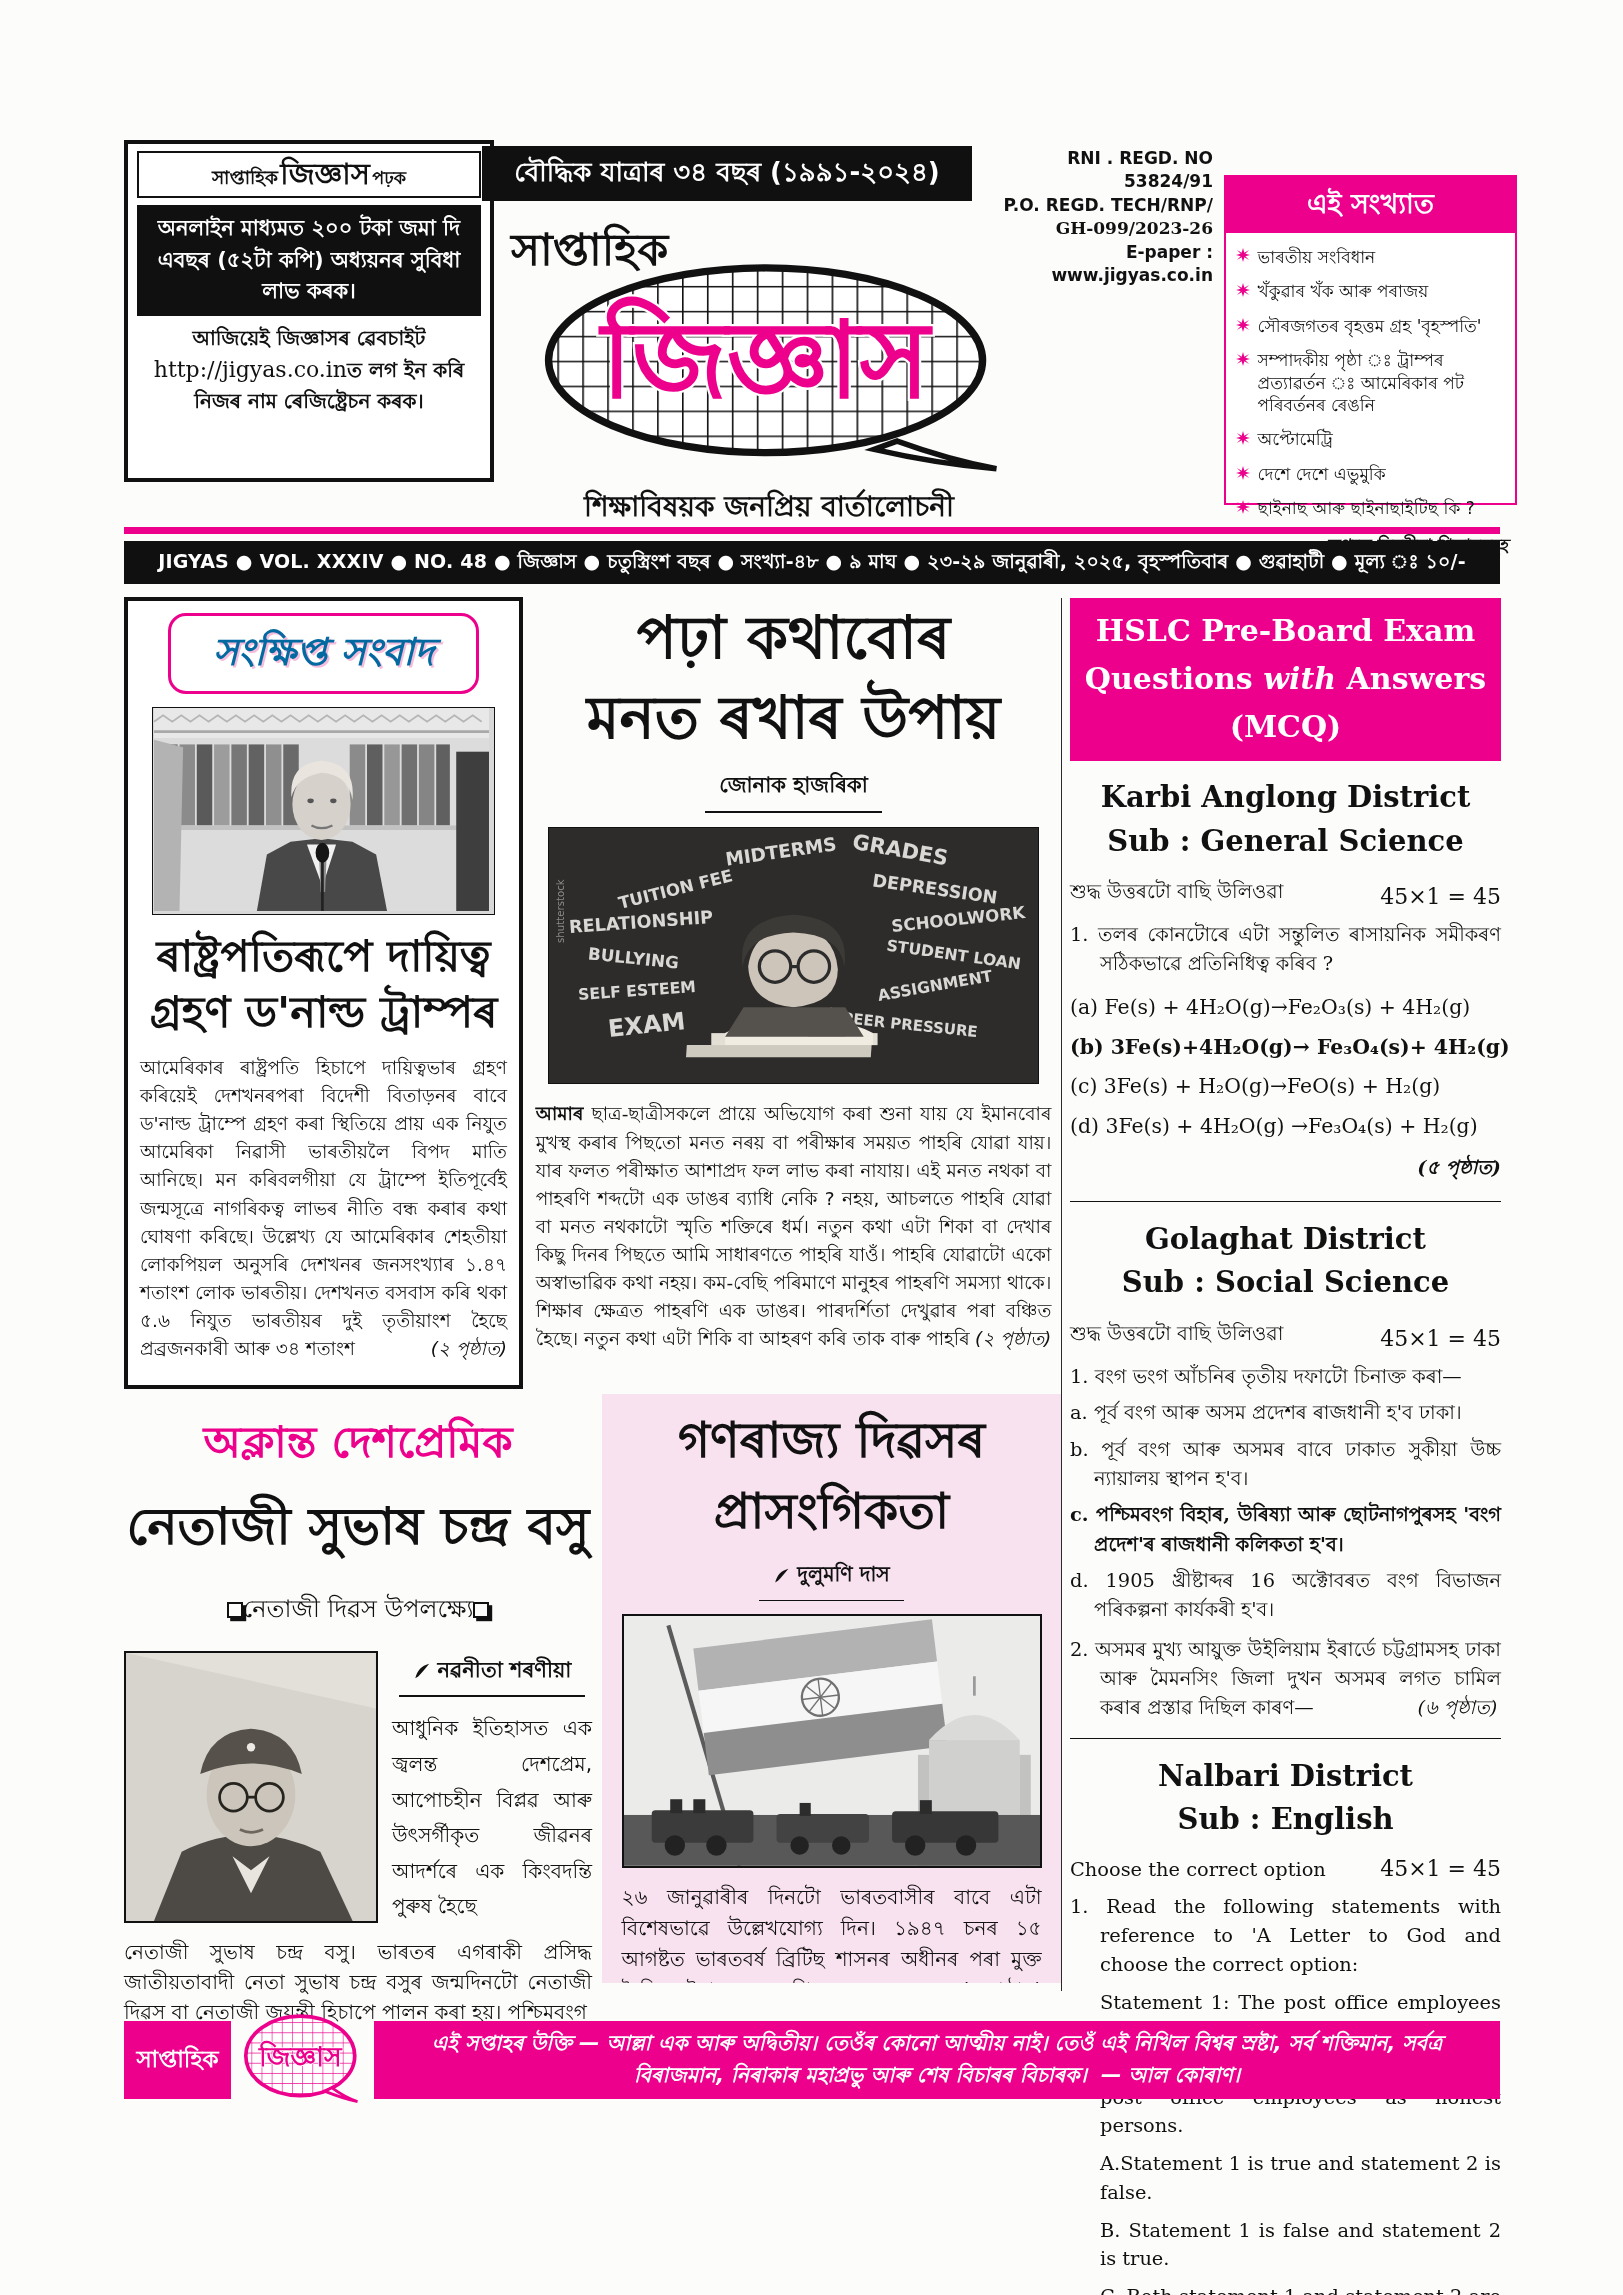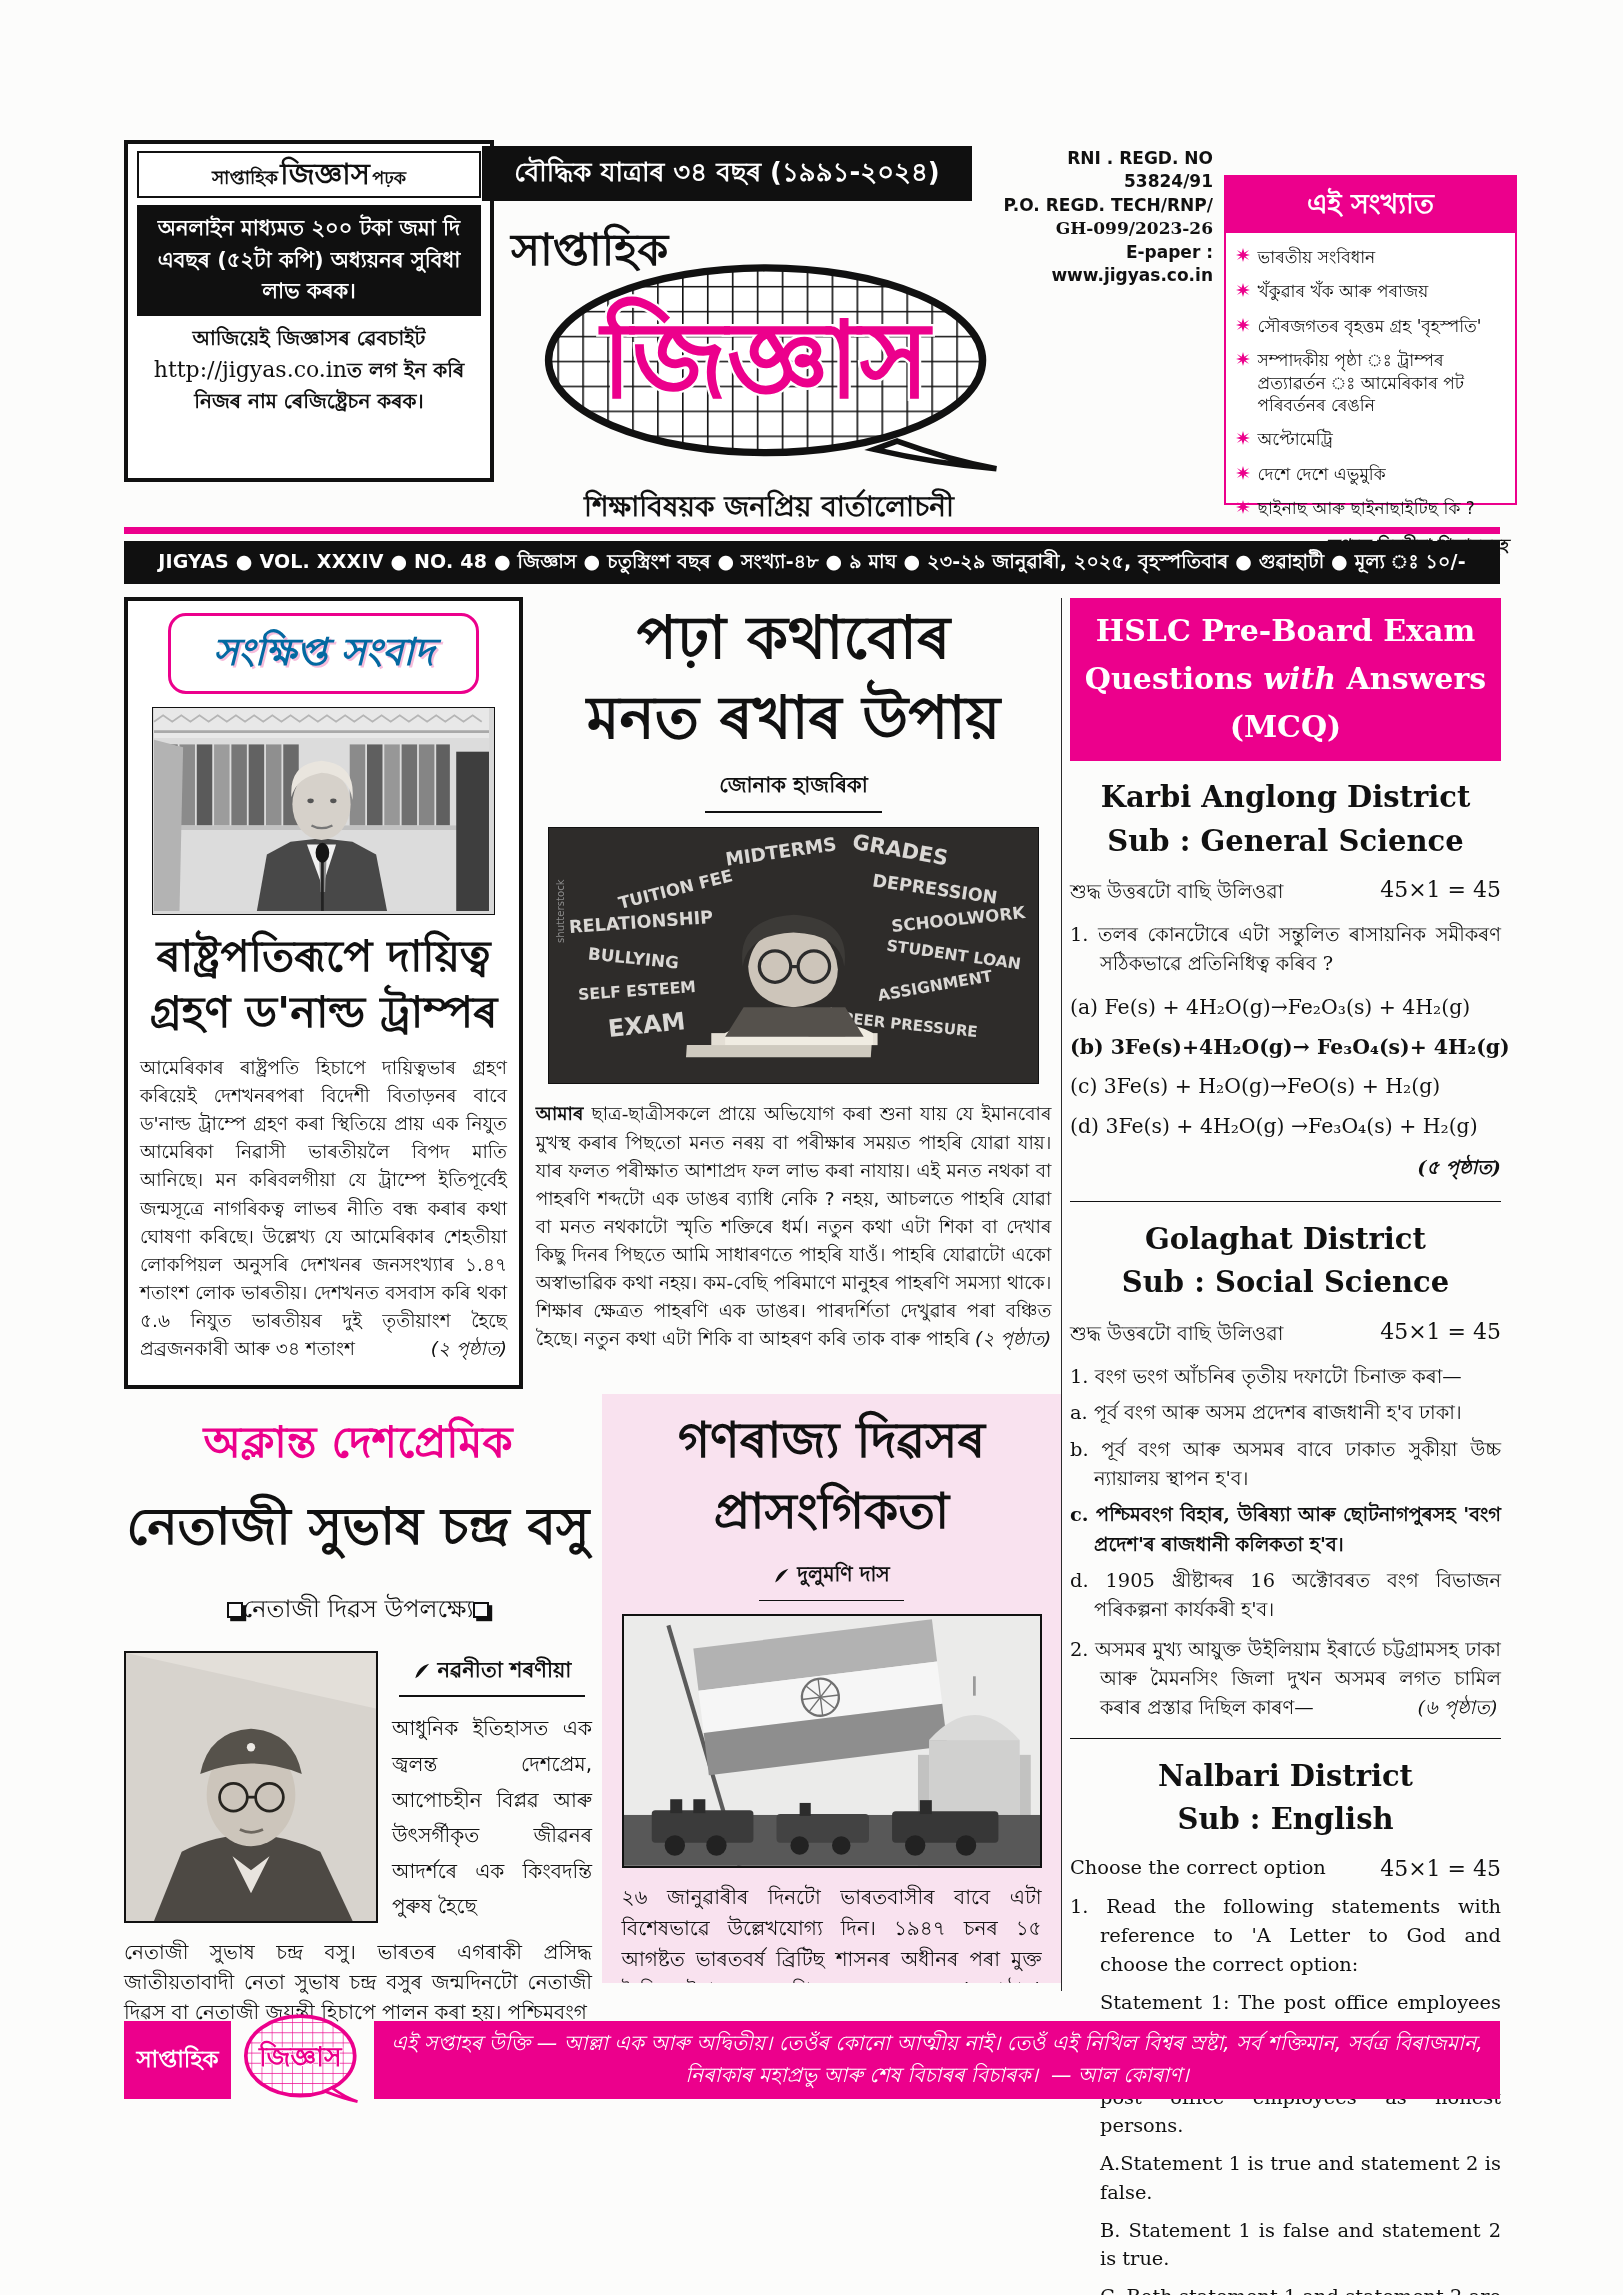"শুদ্ধ উত্তৰটো বাছি উলিওৱা" .instr-row { align-items: flex-start -> flex-end }
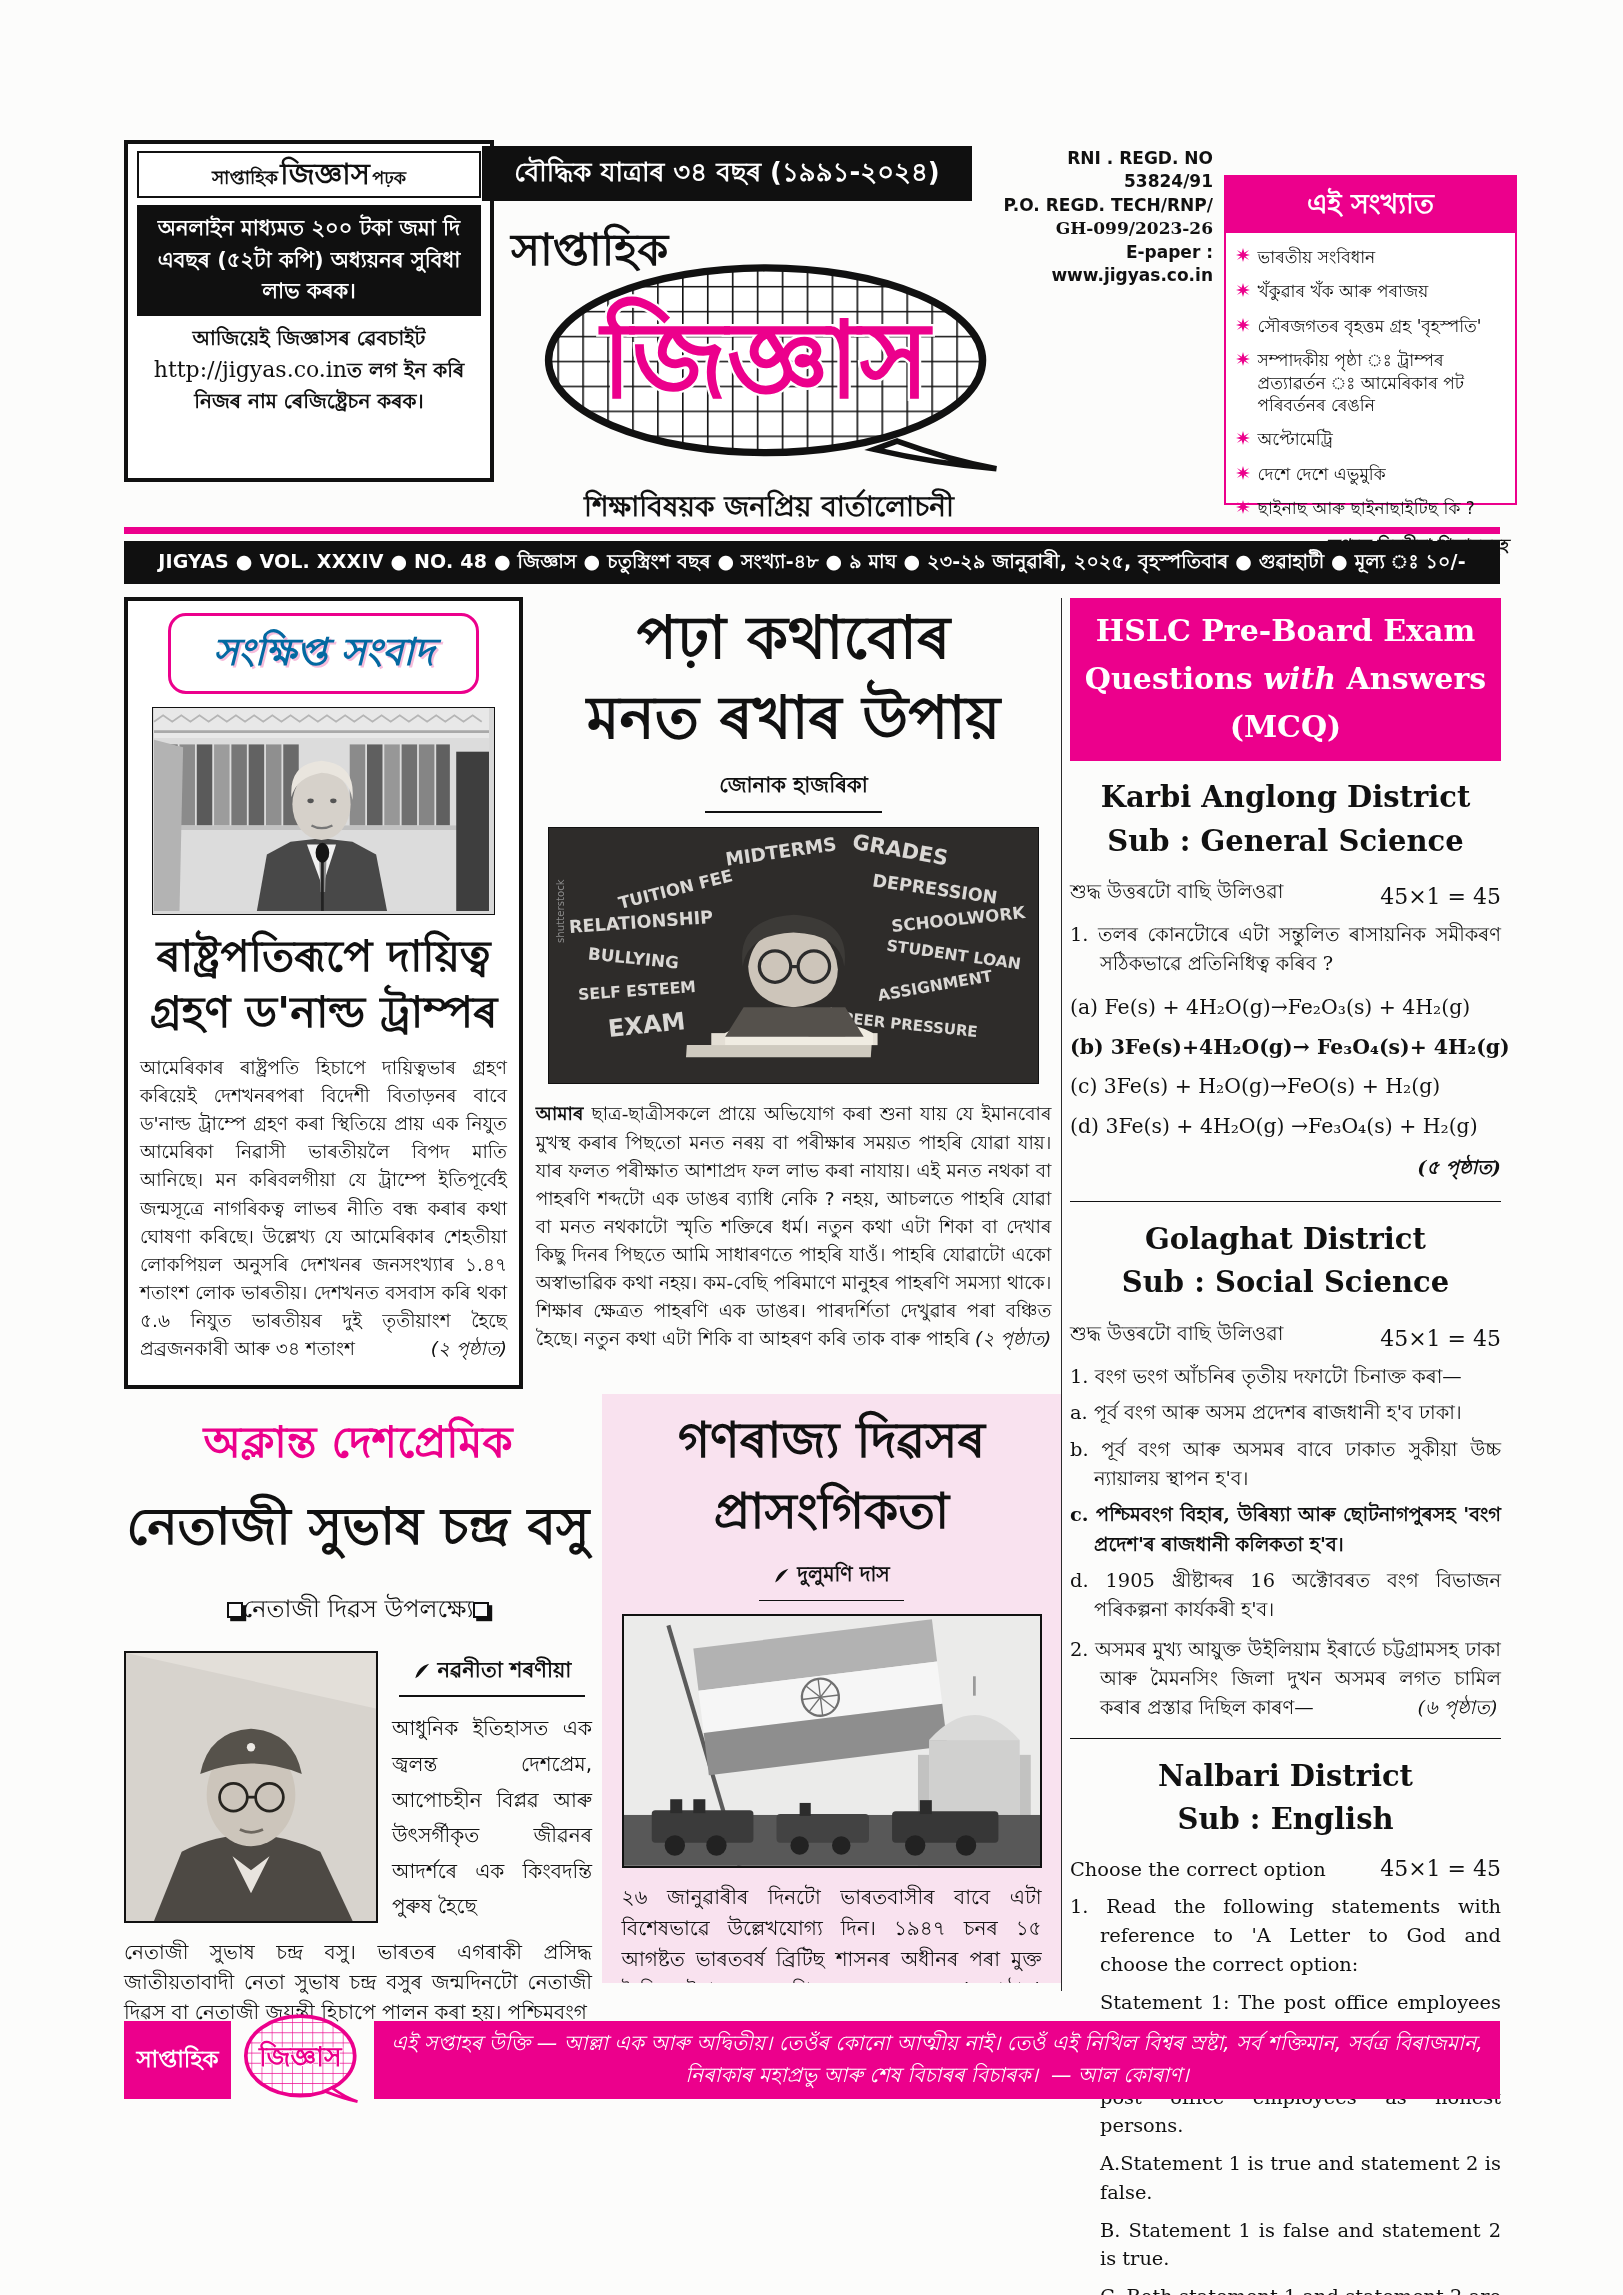"এই সপ্তাহৰ উক্তি — আল্লা" .bb-quote { font-weight: normal -> bold }
